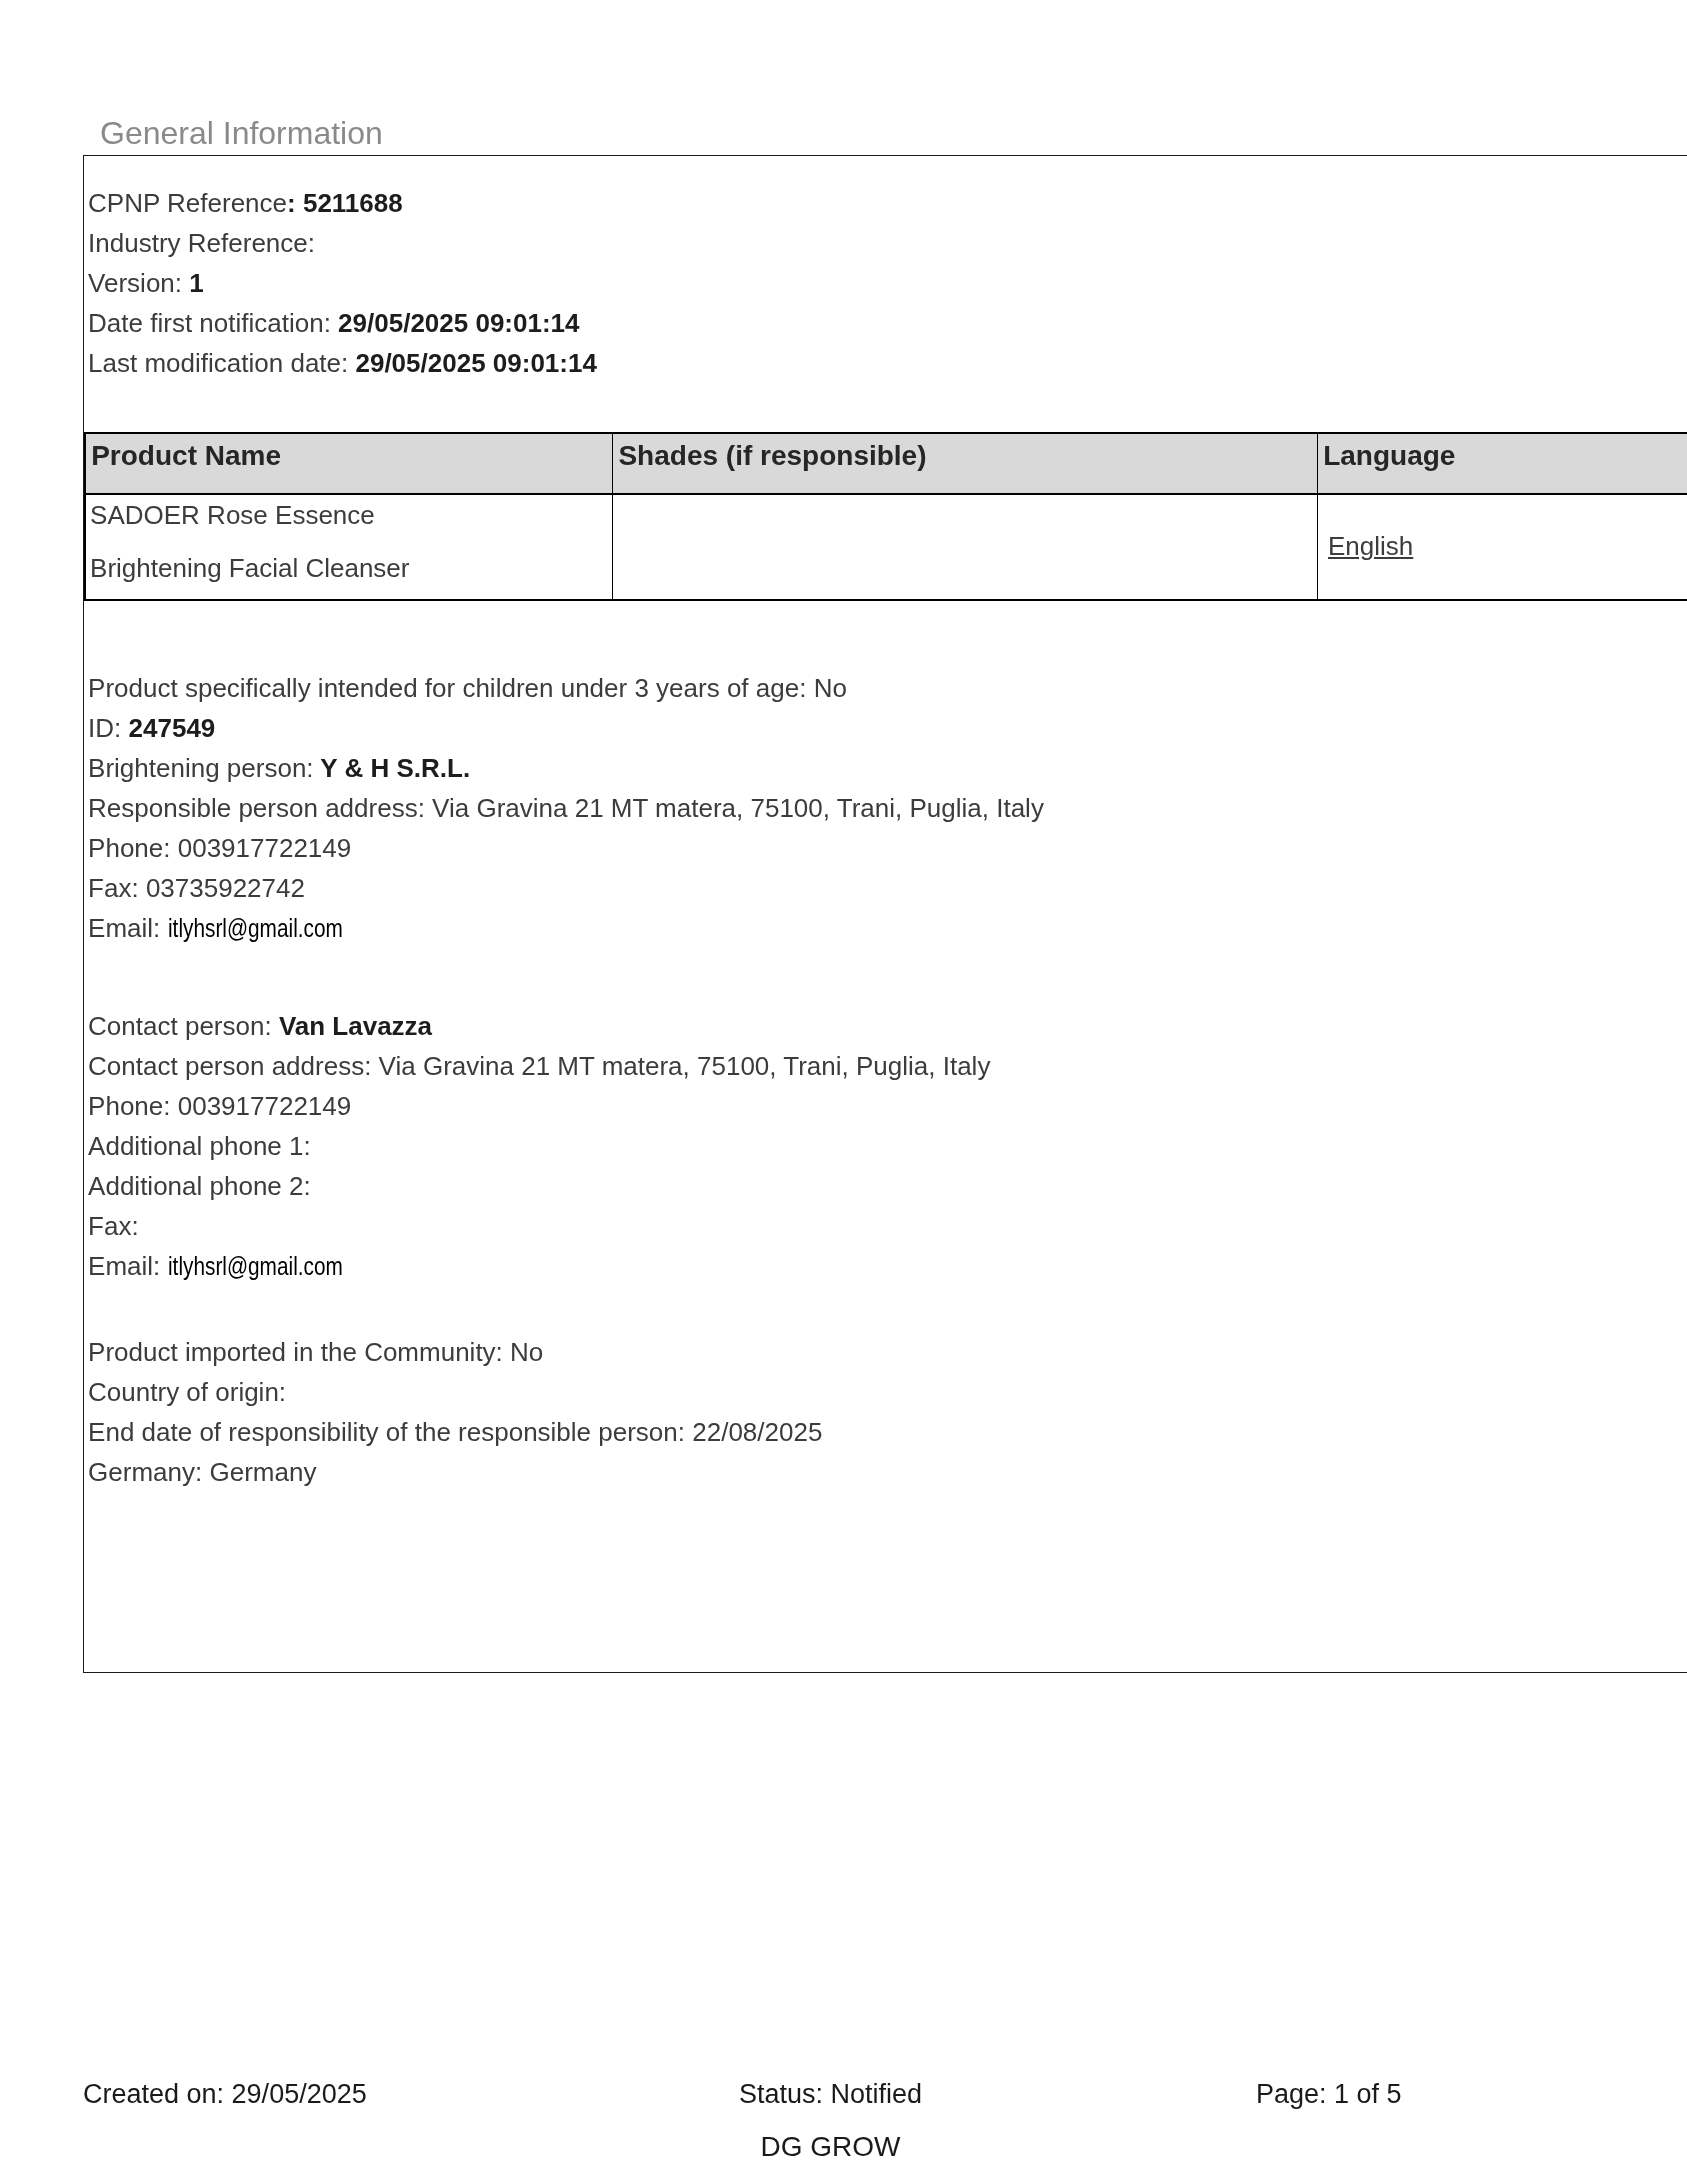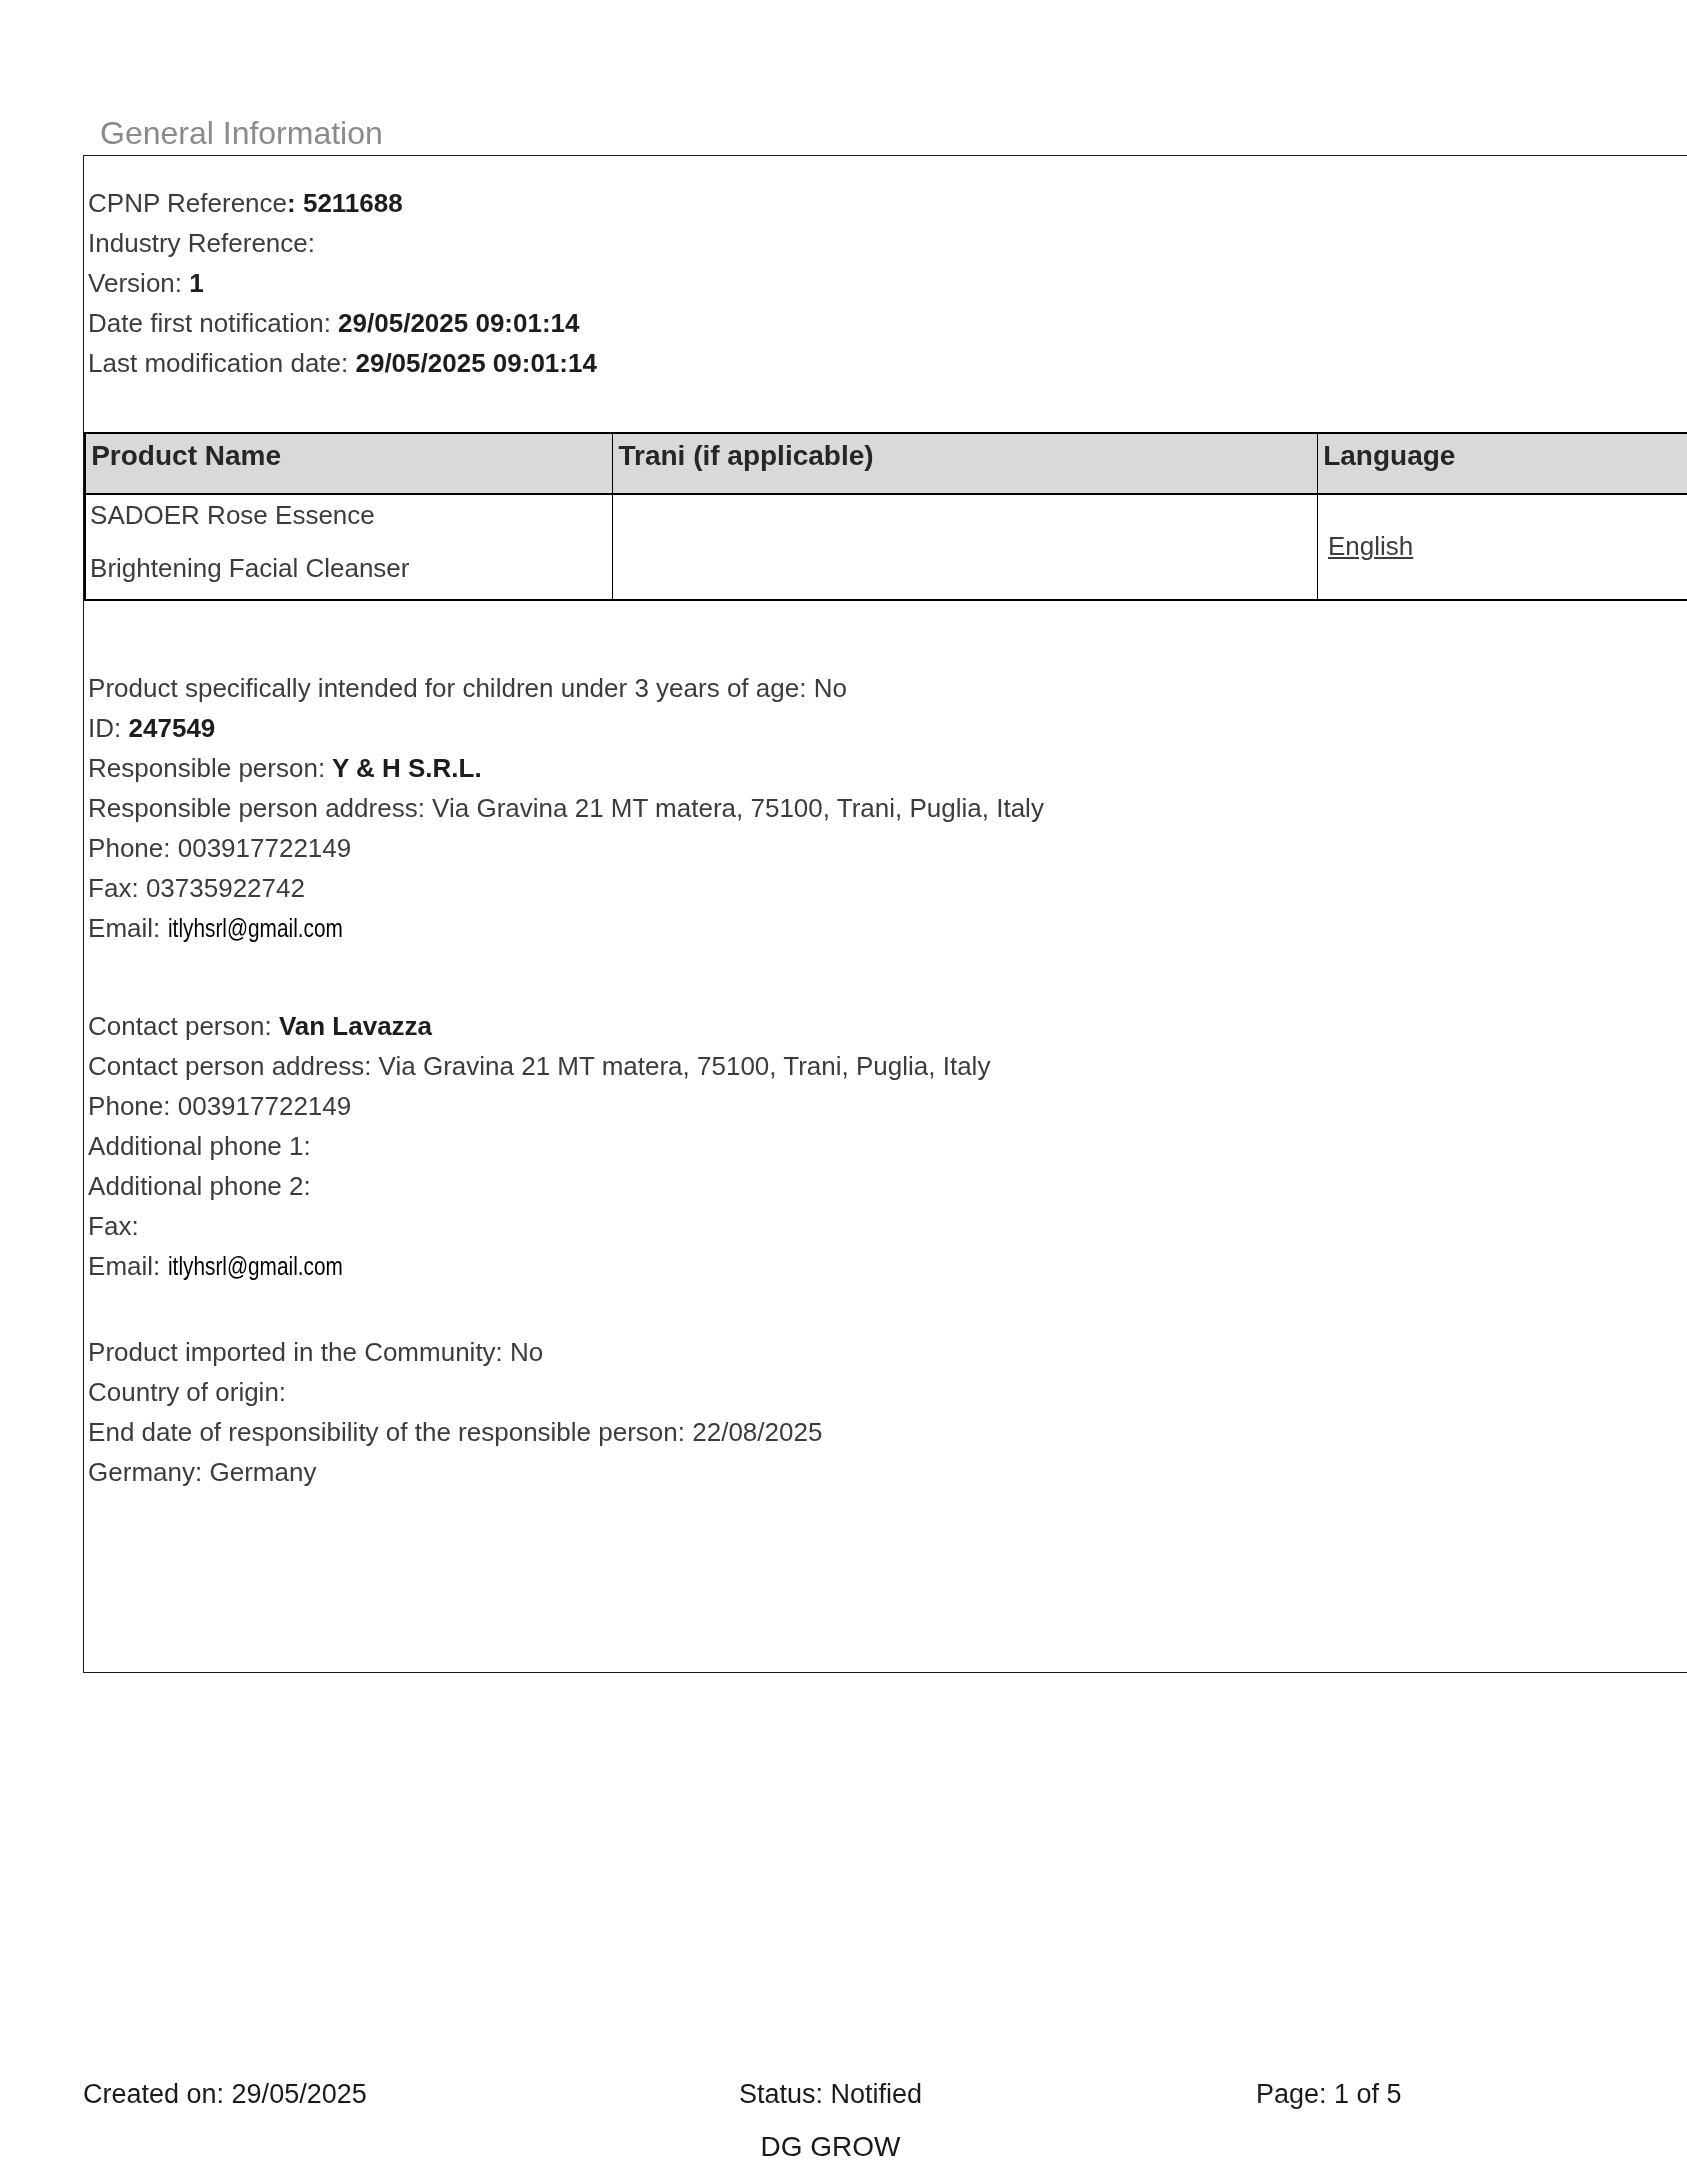"Trani (if applicable)" th { text: Trani (if applicable -> Shades (if responsible }
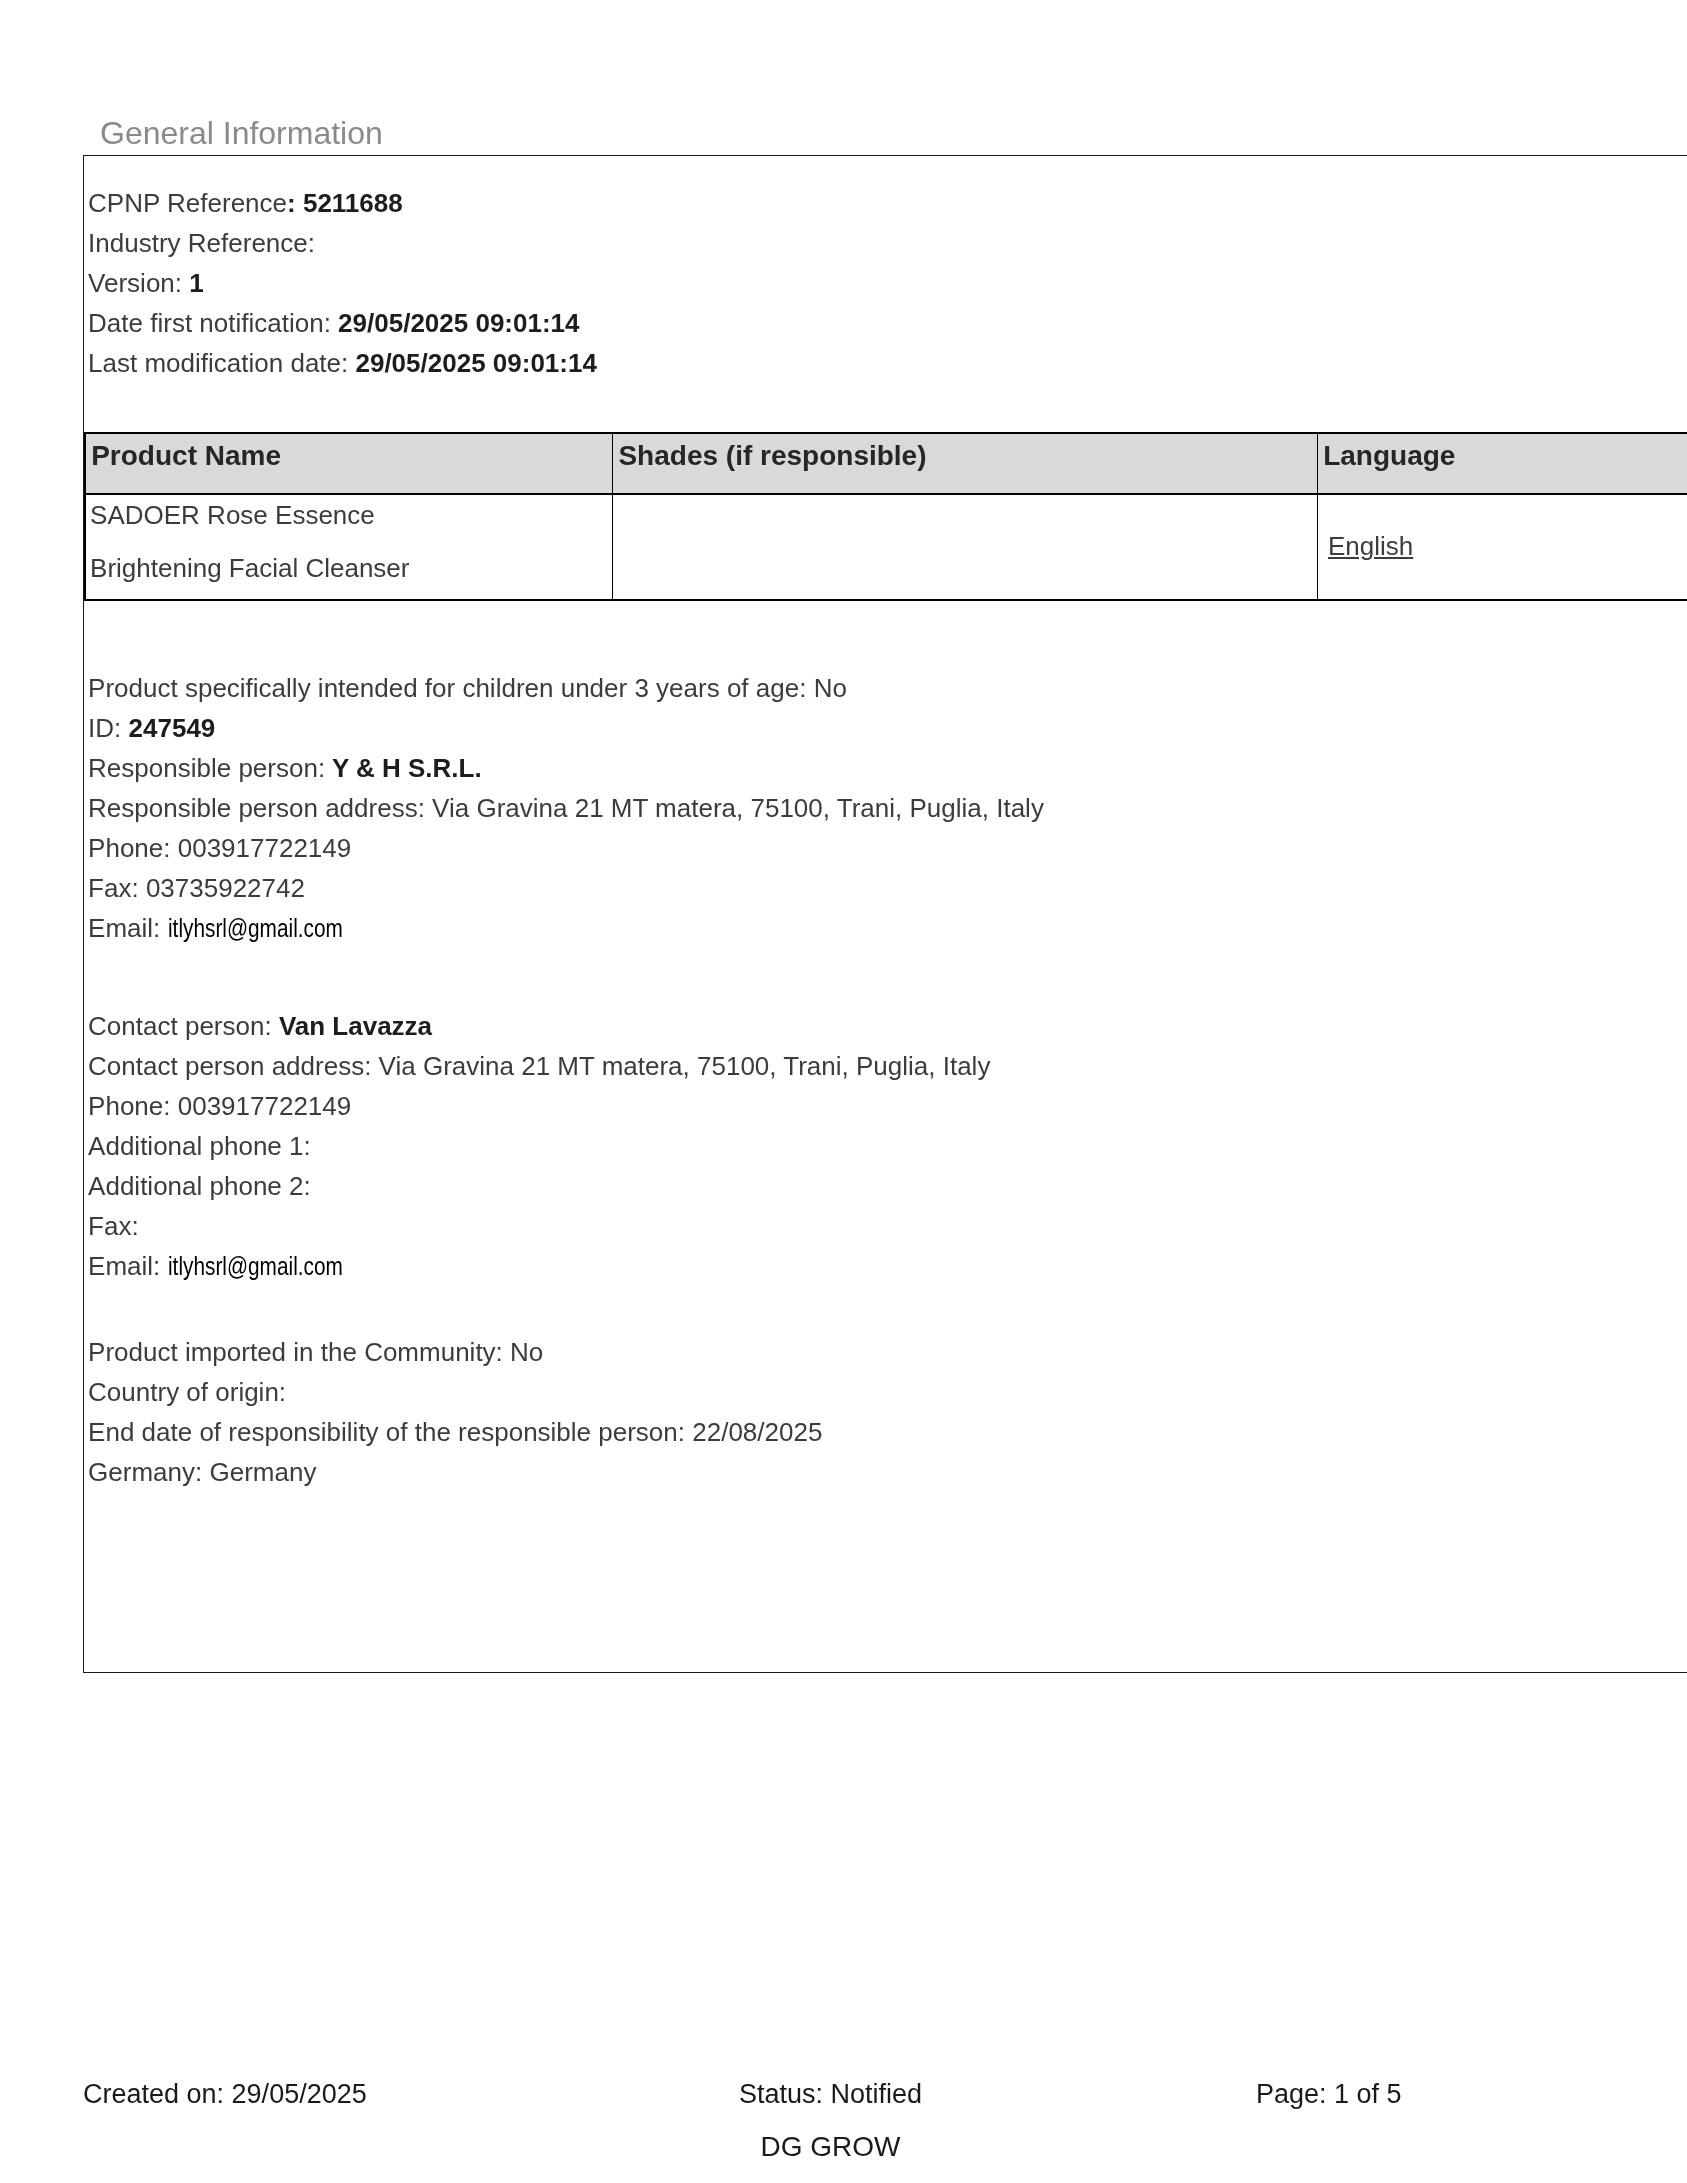"Responsible person:" span.lbl { text: Responsible -> Brightening }
